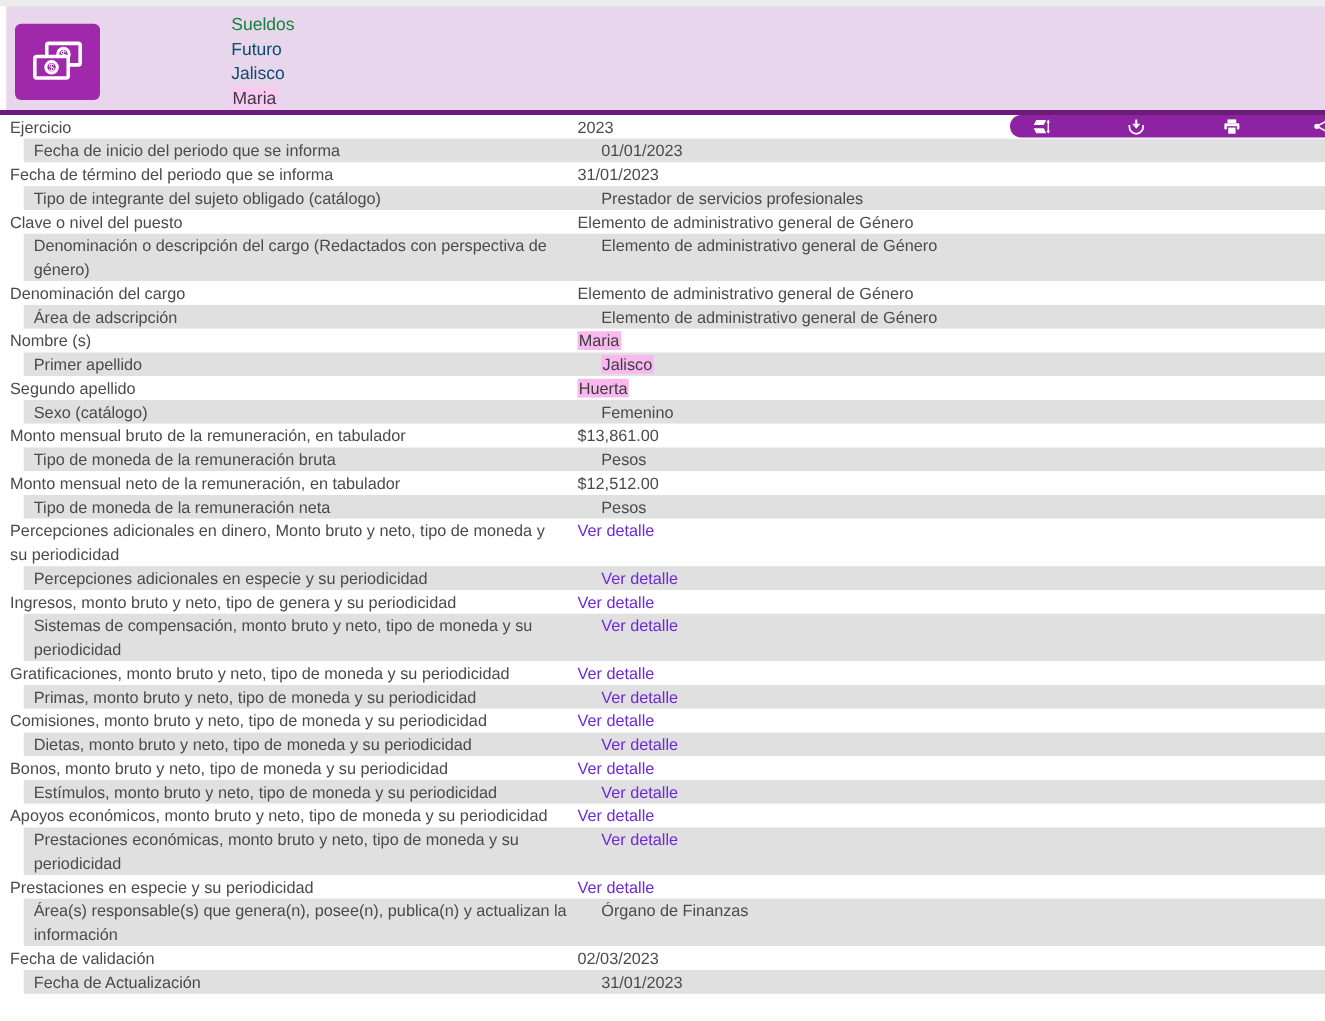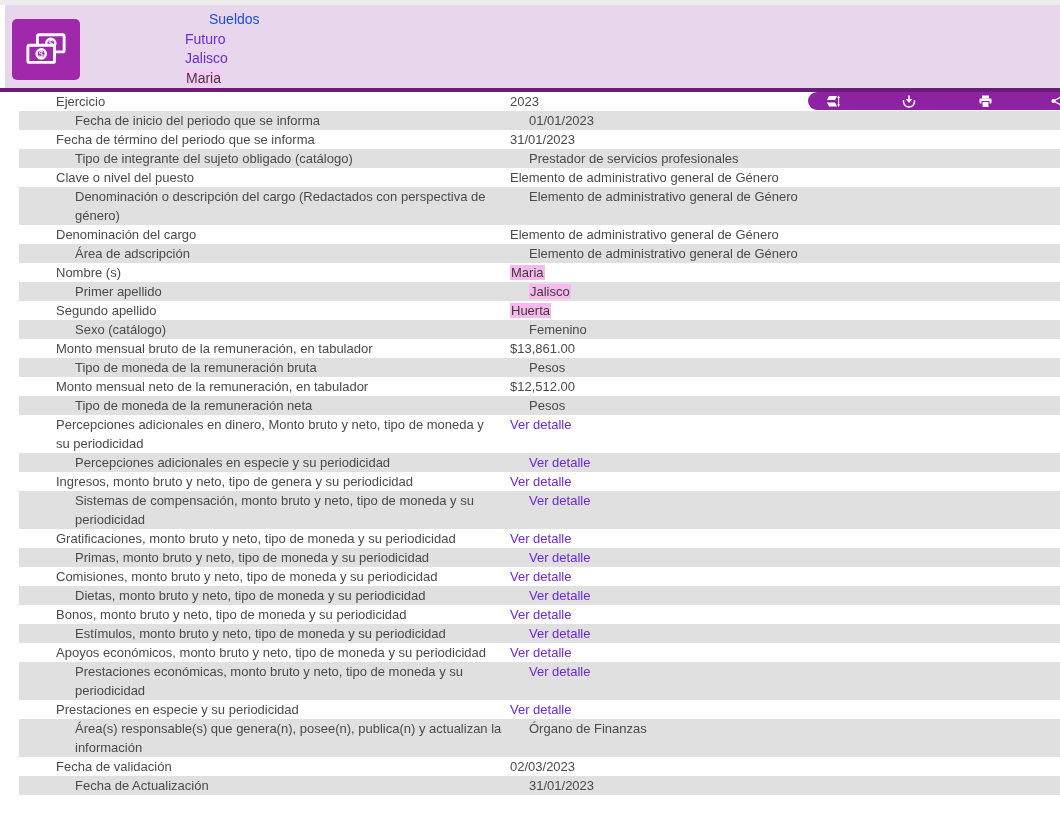"Sueldos" .t-title { color: #1d4ed8 -> #15803d; margin-left: 24px -> none }
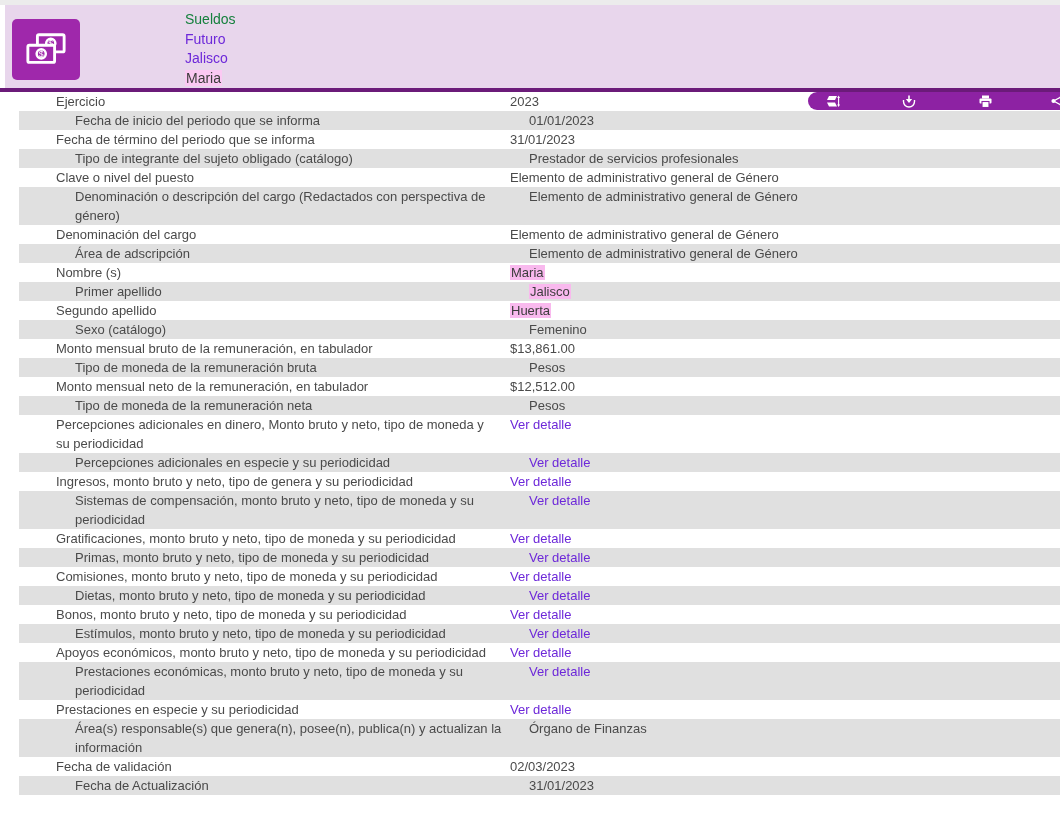"Futuro" .t-sub { color: #6d28d9 -> #0c4a6e }
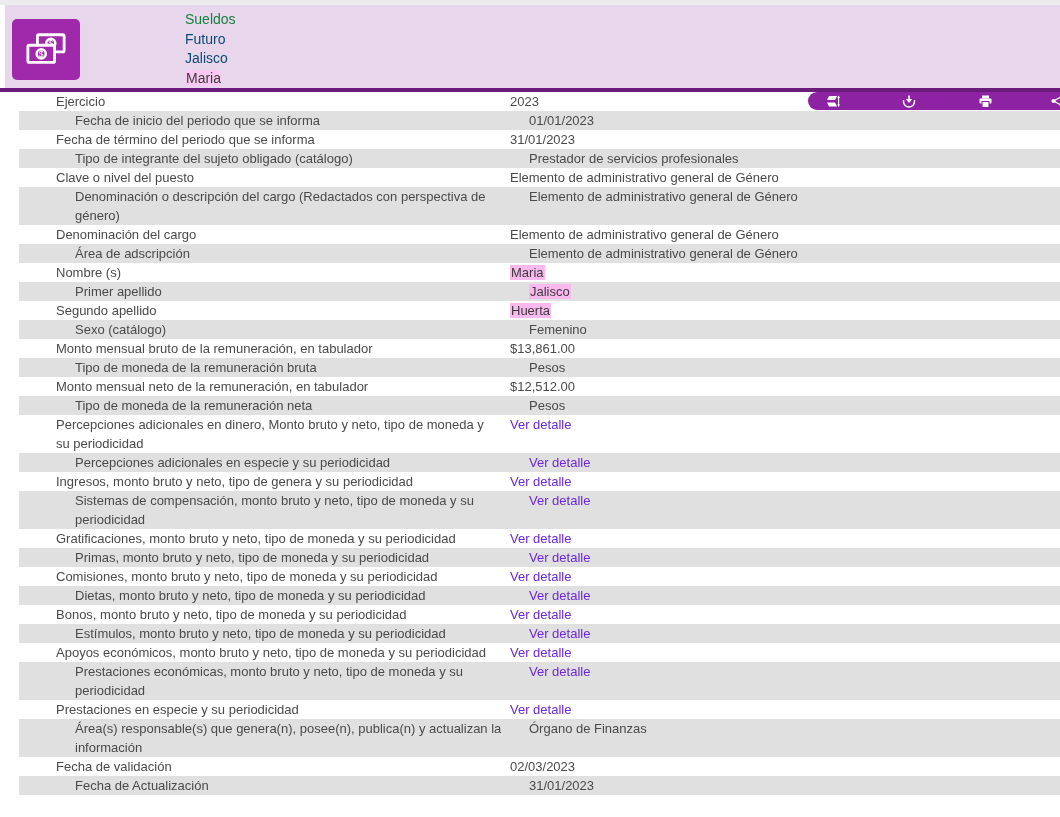"Ejercicio" .row { padding-left: 48px -> none }
